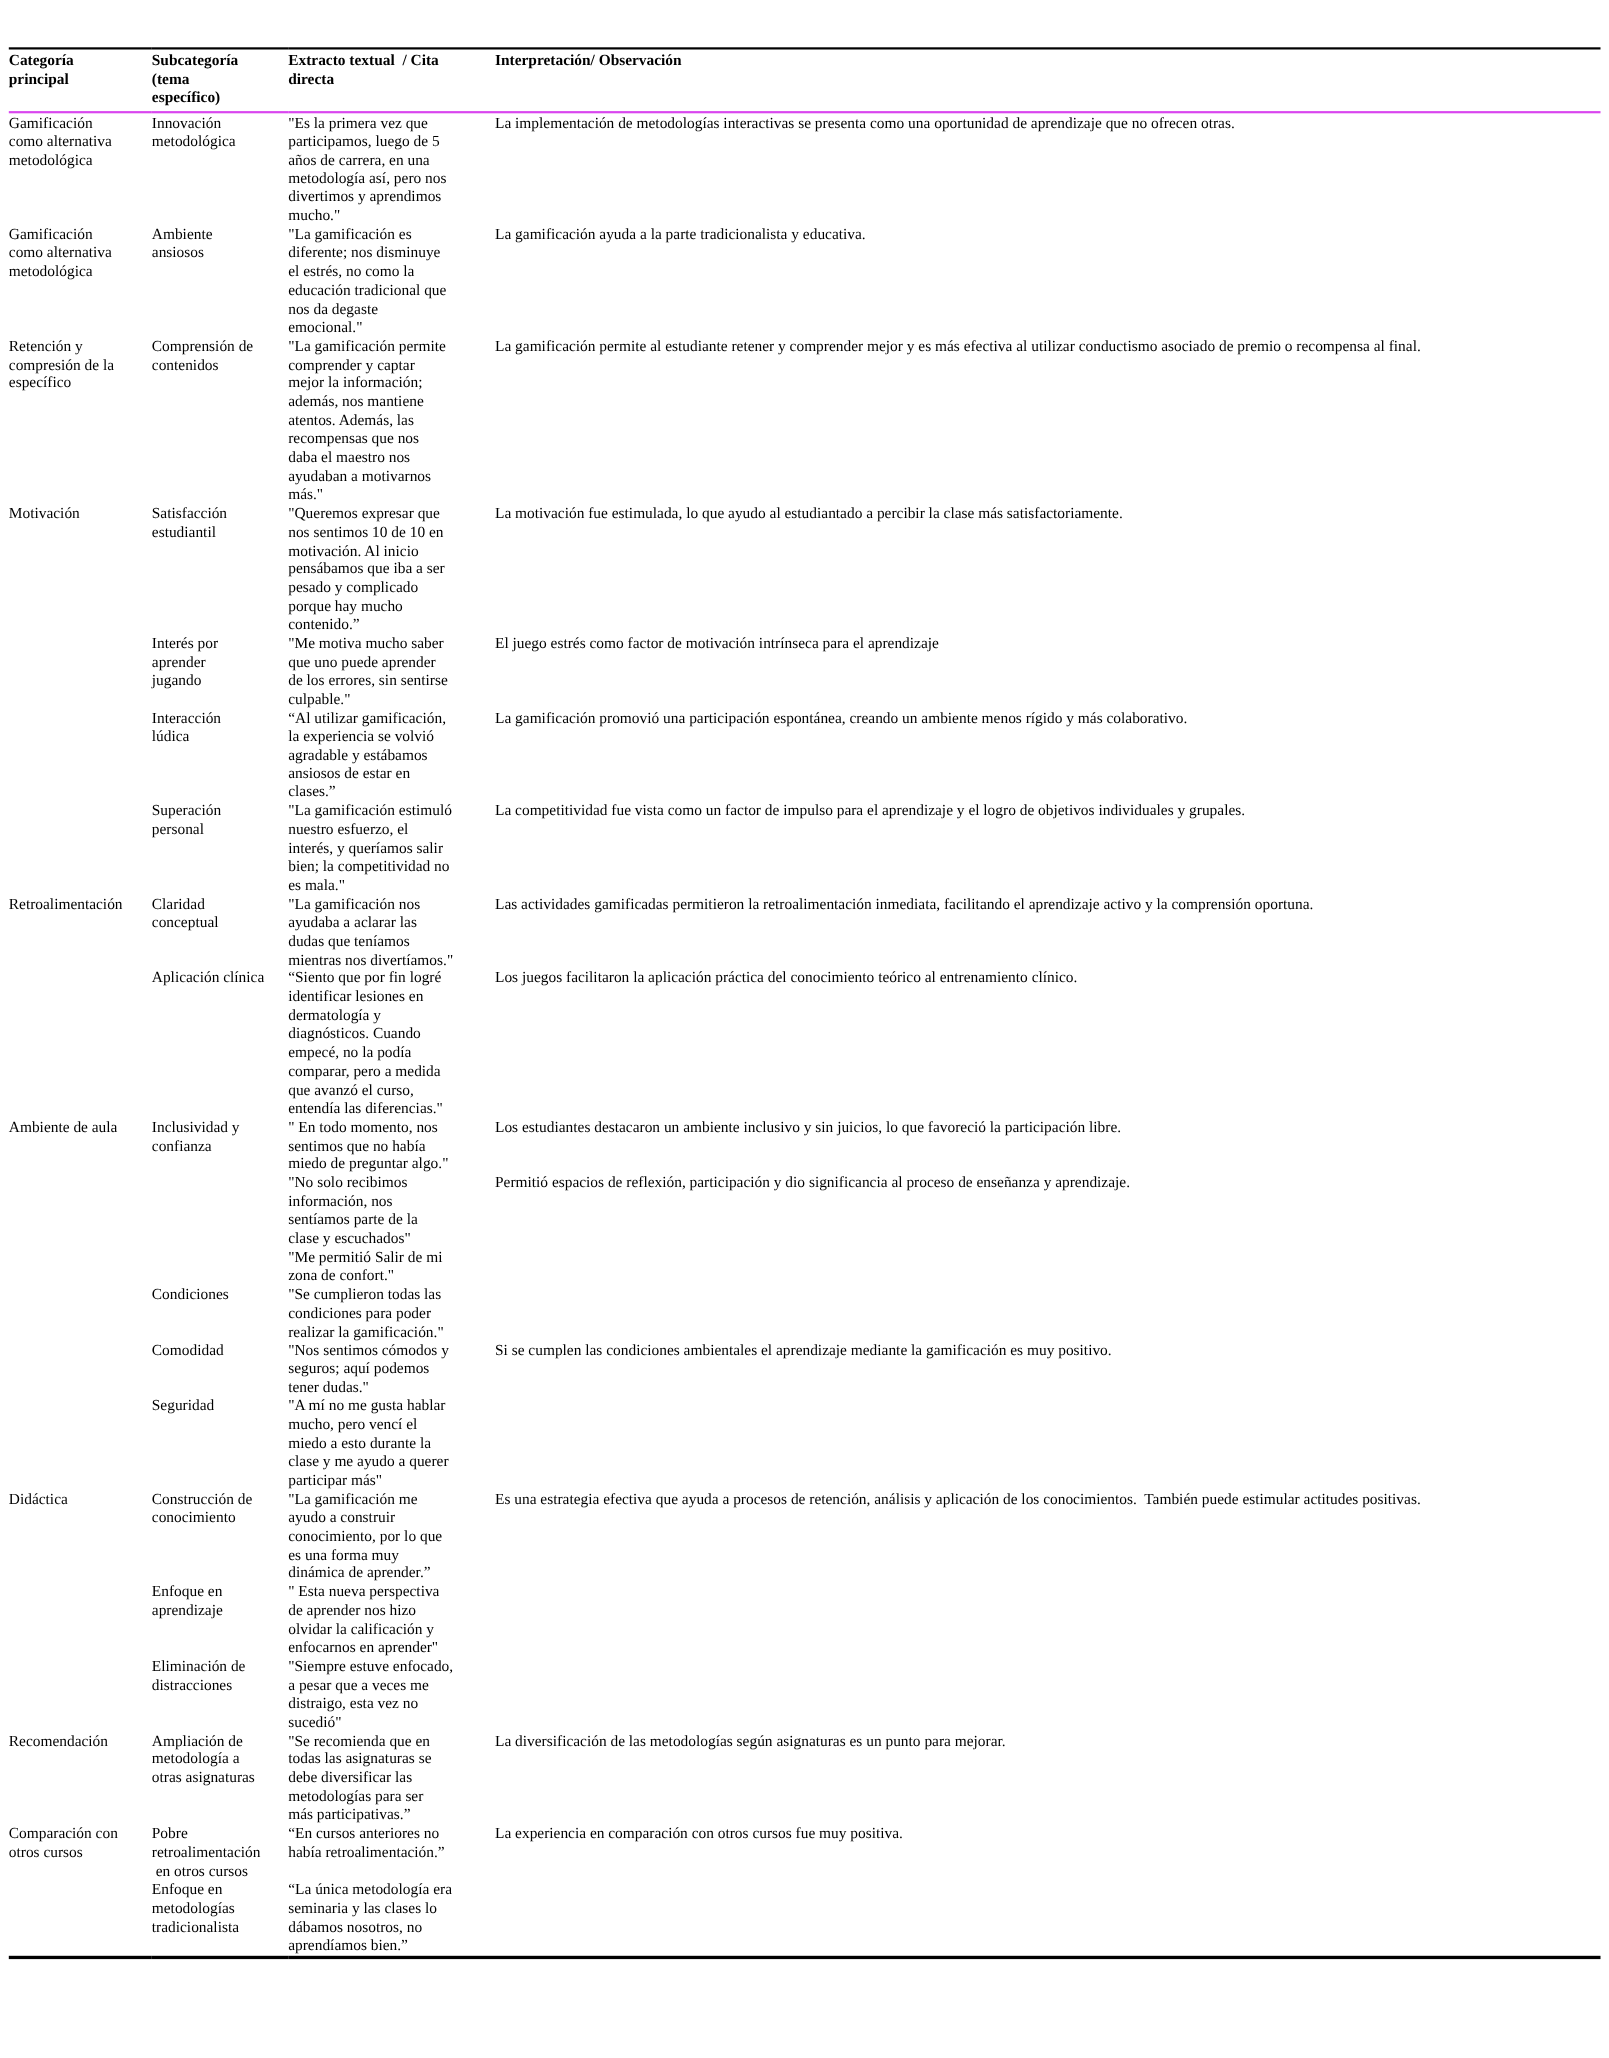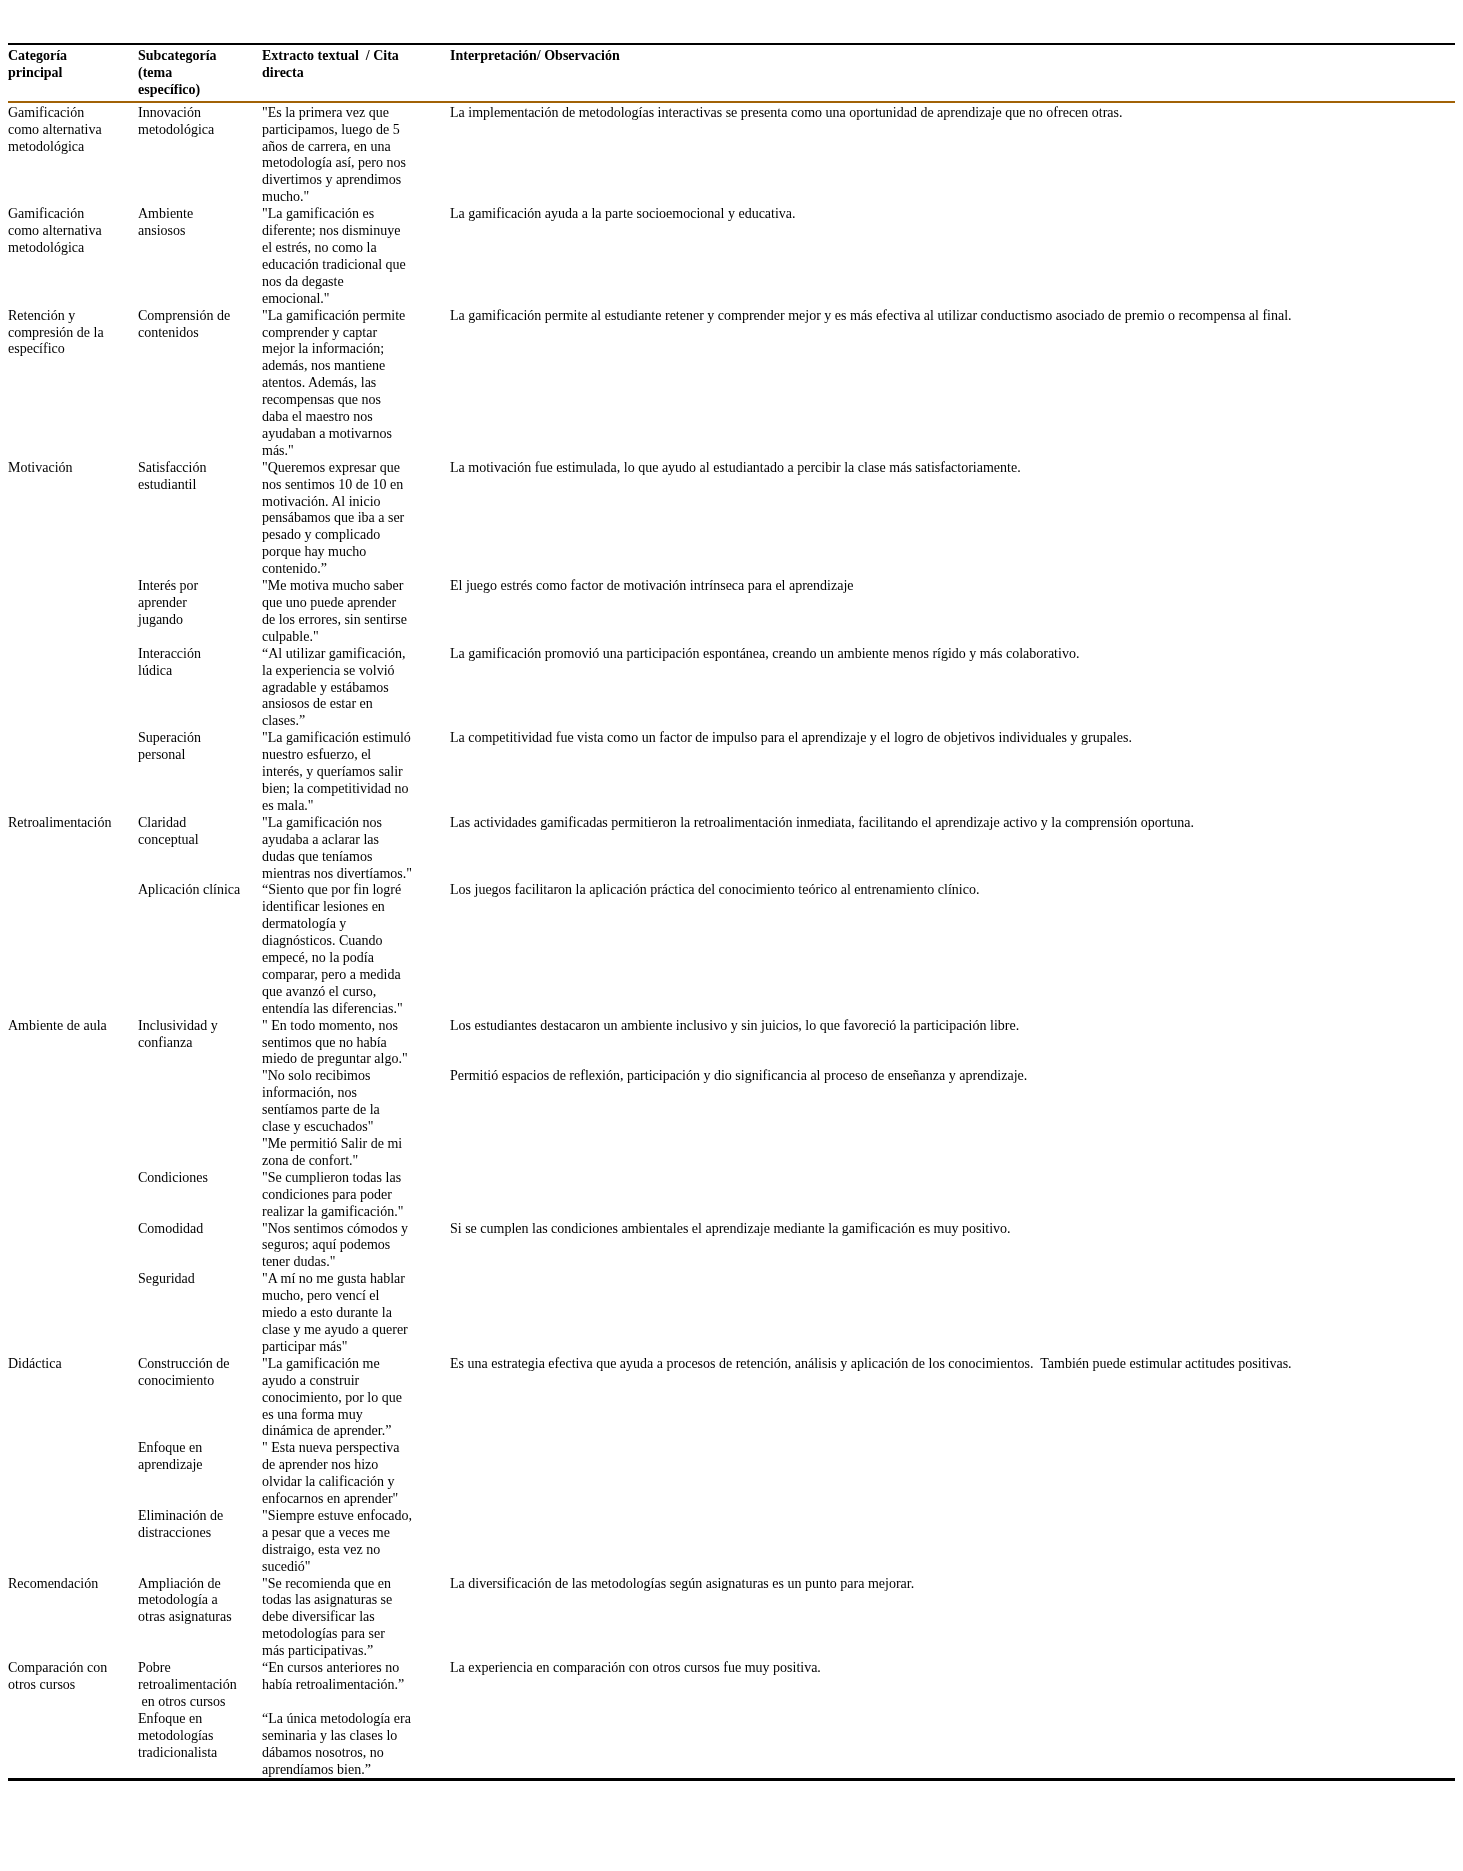"Categoría" thead tr { border-bottom: 2px solid #a16207 -> 2px solid #d946ef }
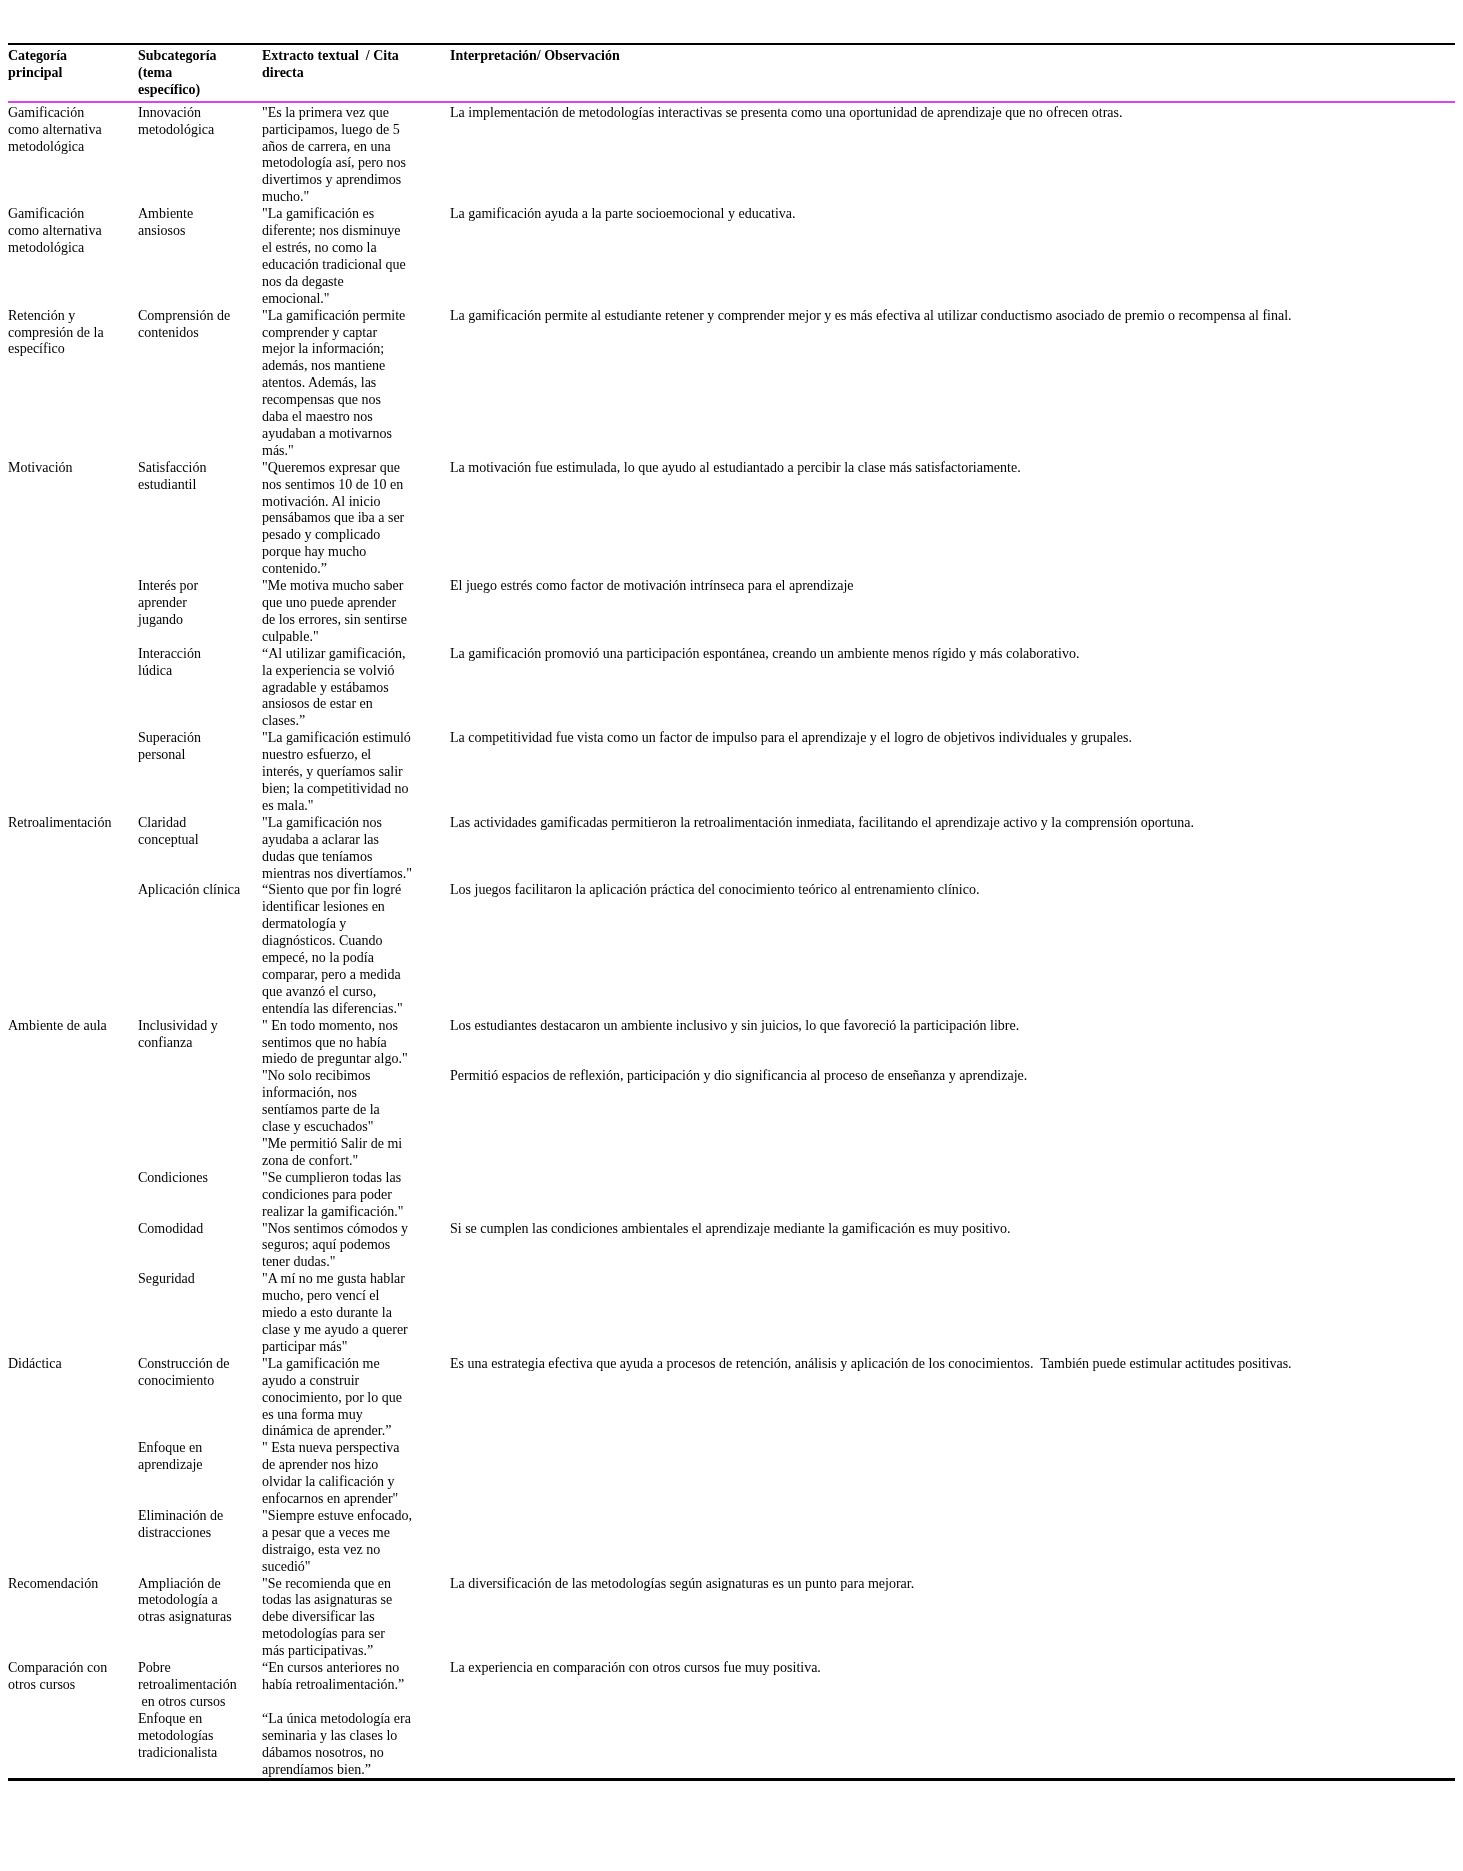"La gamificación ayuda a la" td { text: socioemocional -> tradicionalista }
